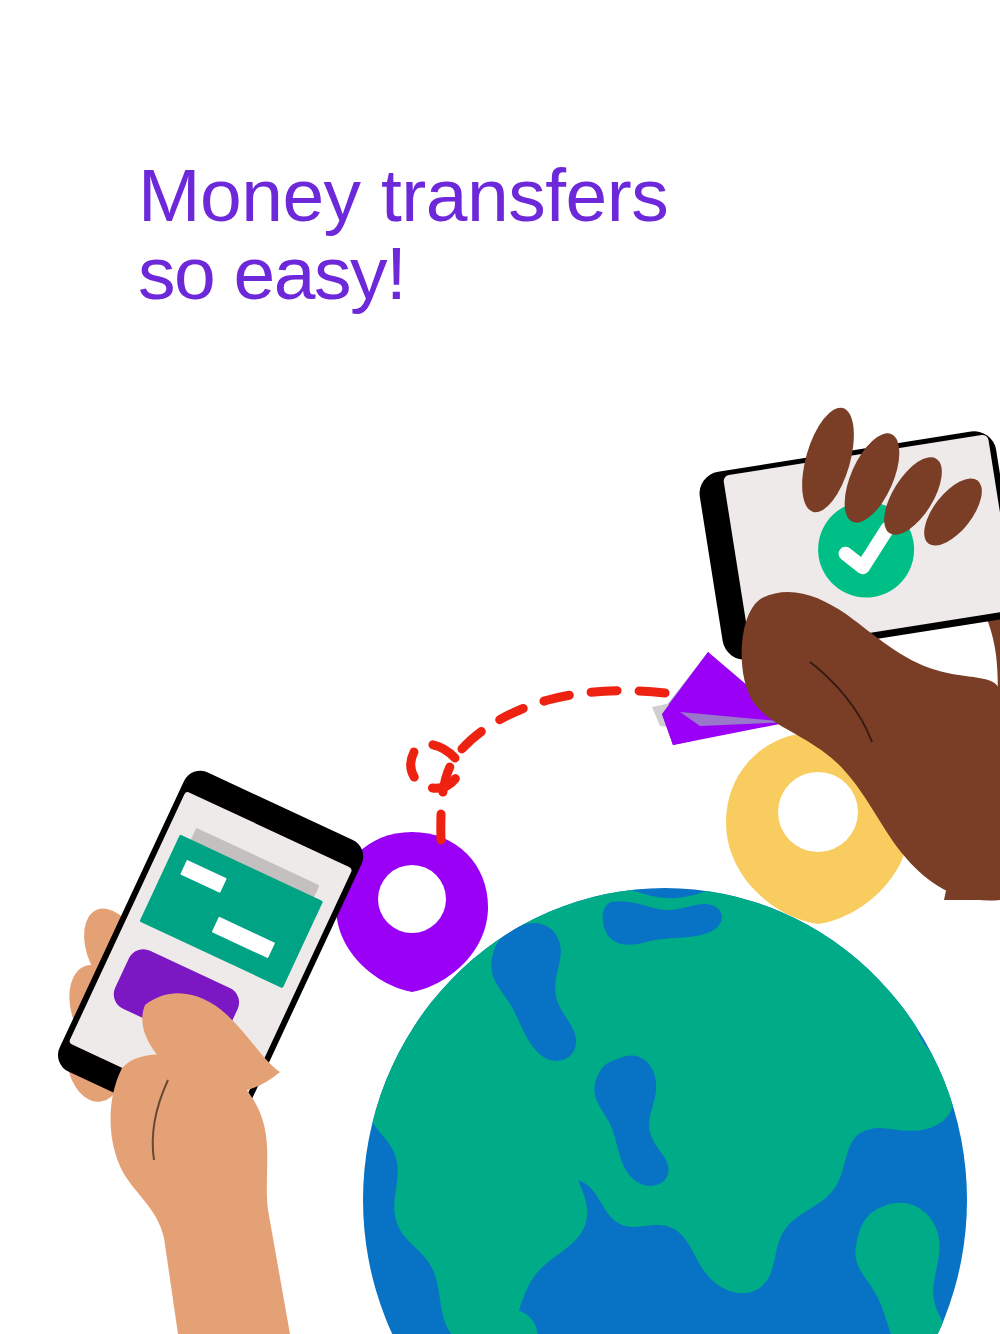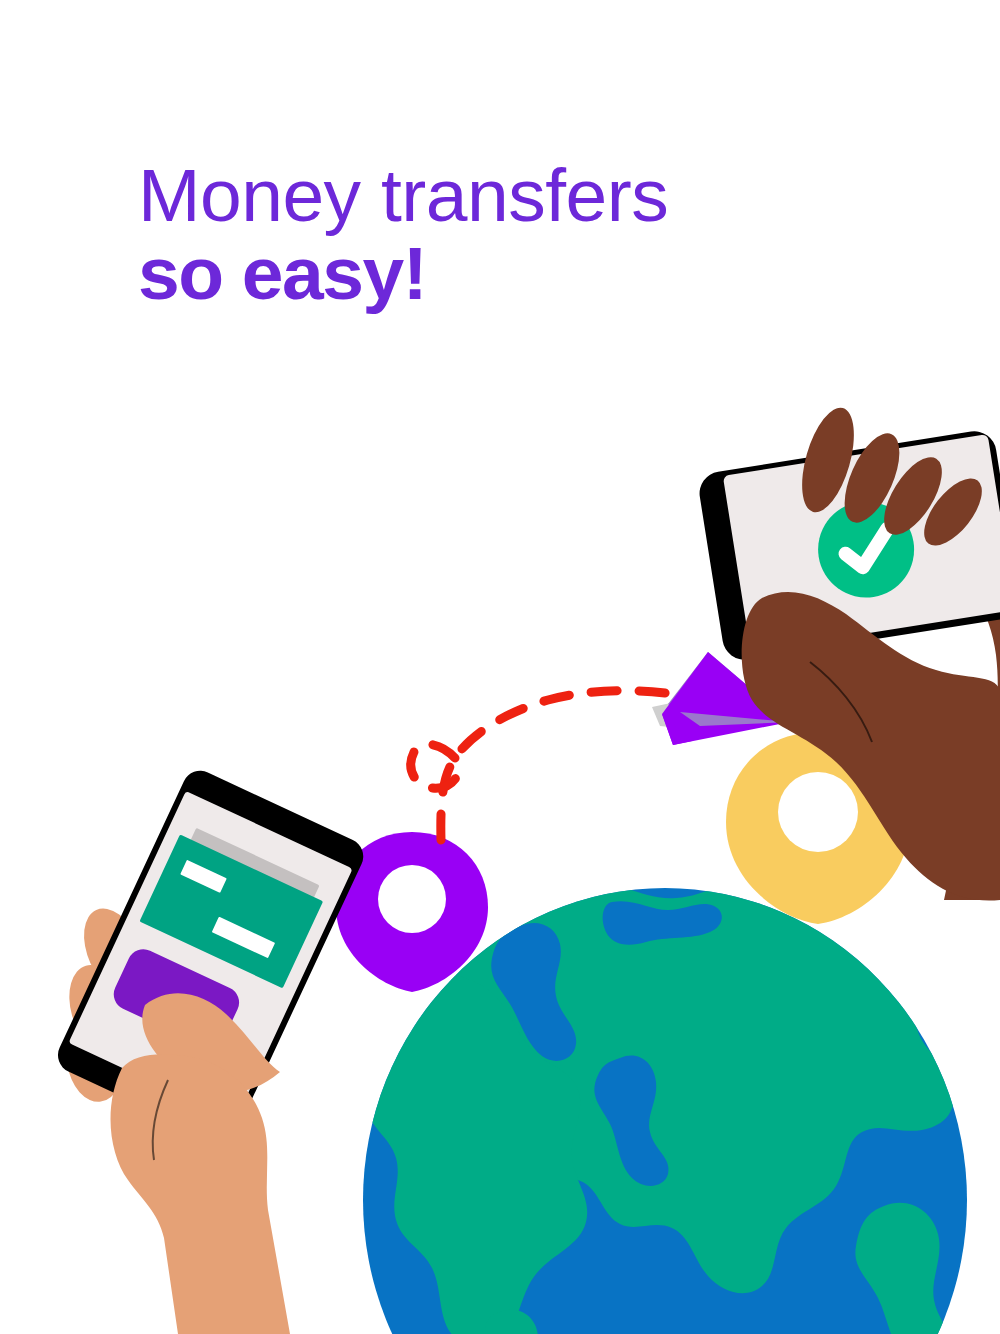"so easy!" .hl-line.bold { font-weight: 700 -> 400 }
